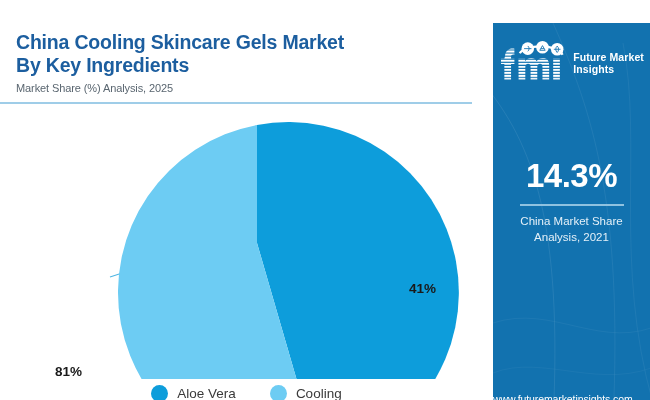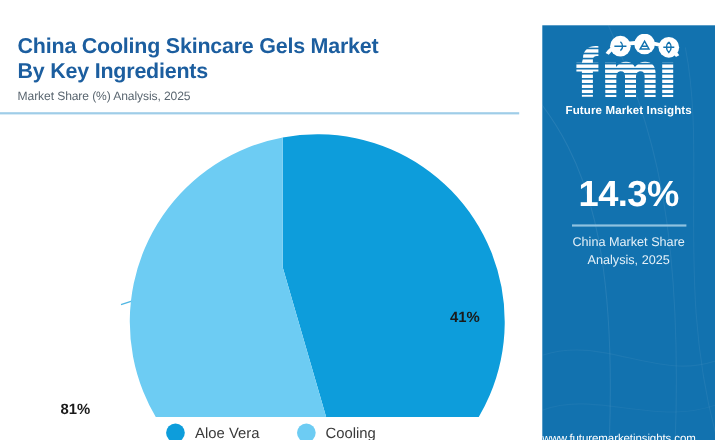"Future Market Insights" #logo-block { flex-direction: column -> none }
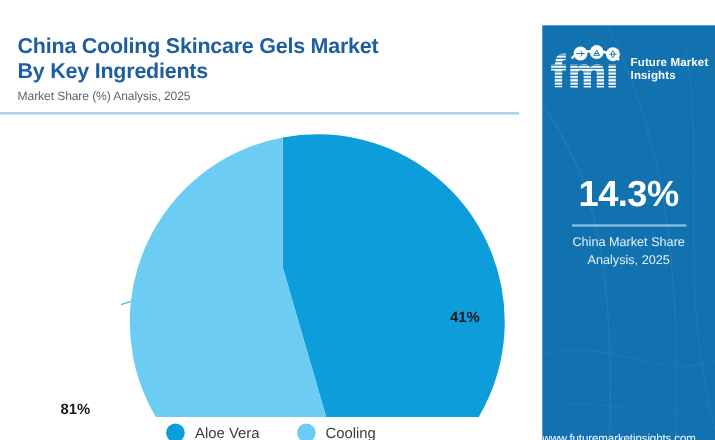"China Market Share" div { text: 2025 -> 2021 }
